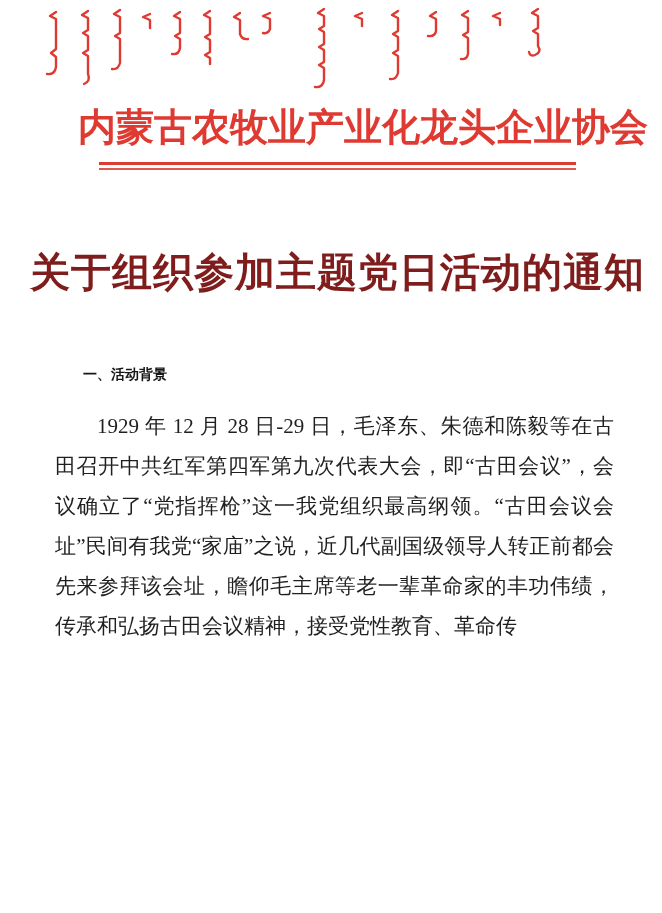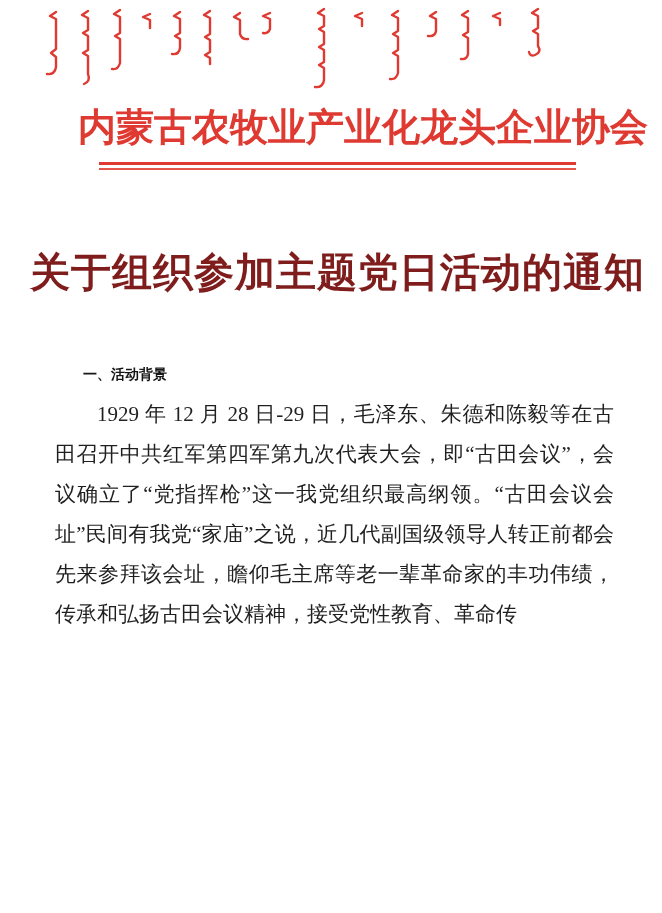"1929 年 12 月 28" .para.second { margin-top: 0 -> 12px }
